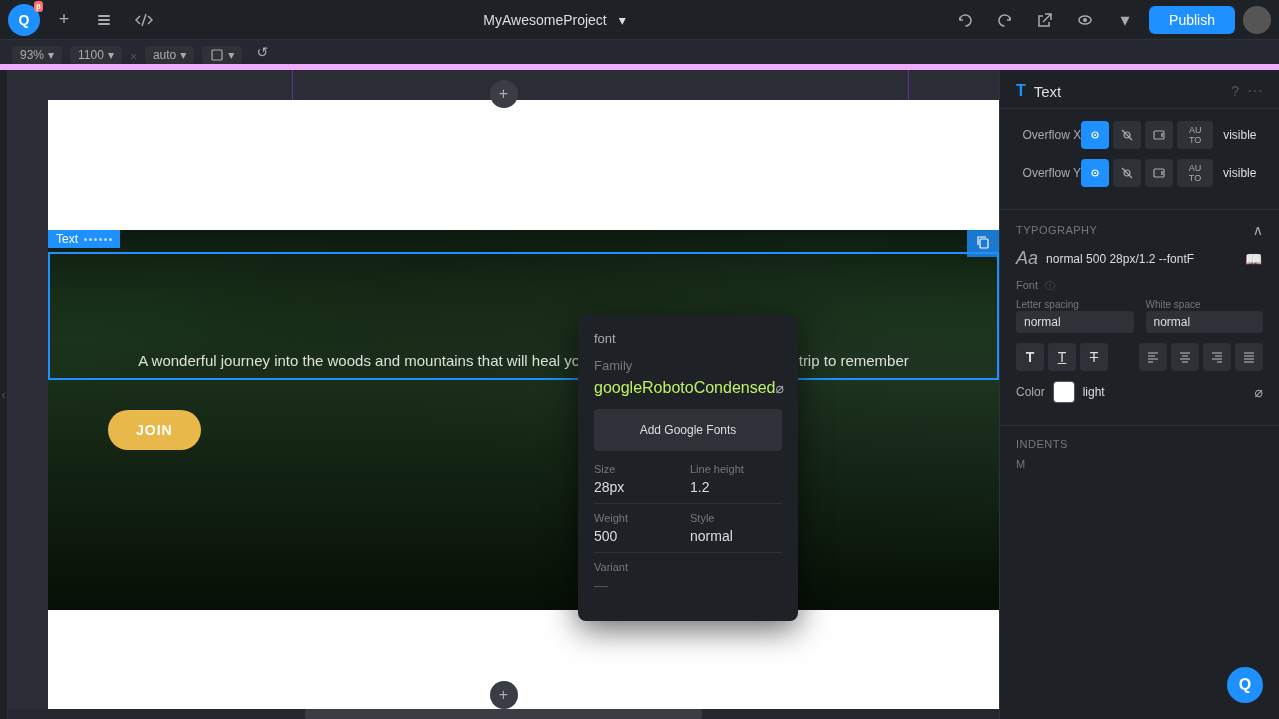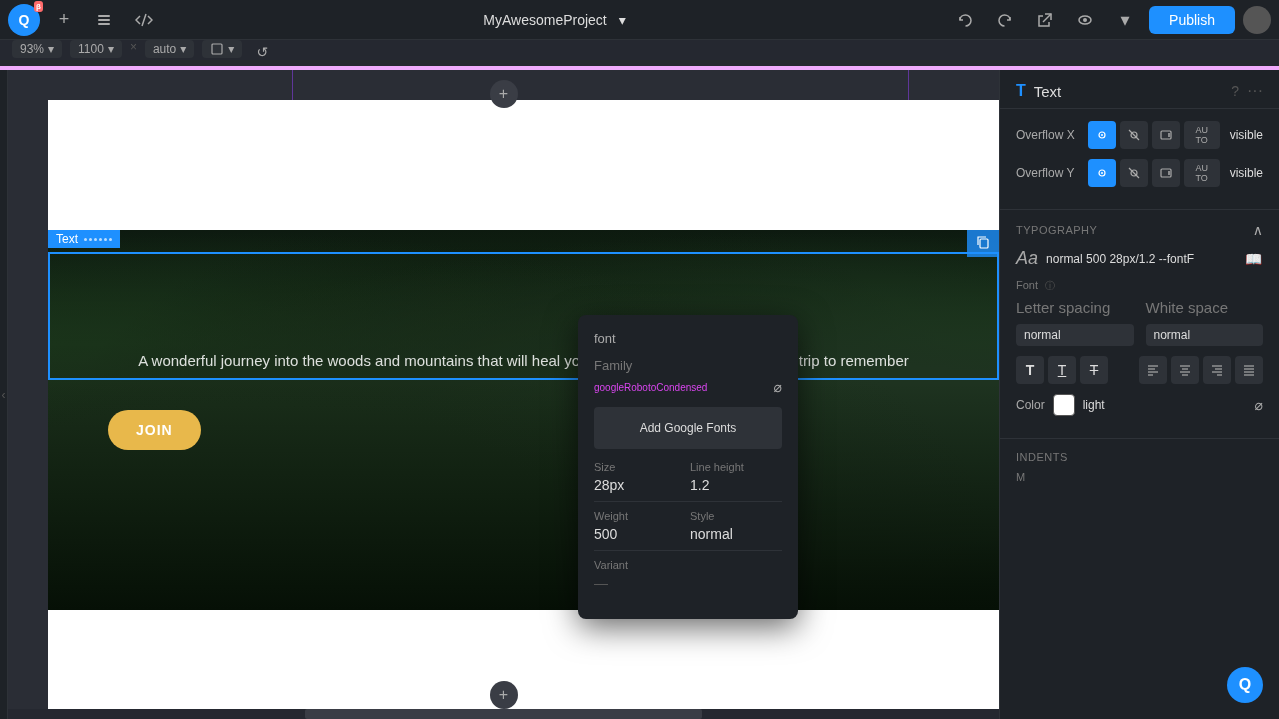"93%" .ruler-bar { align-items: flex-start -> flex-end; border-bottom: 4px solid #f0abfc -> 6px solid #f0abfc }
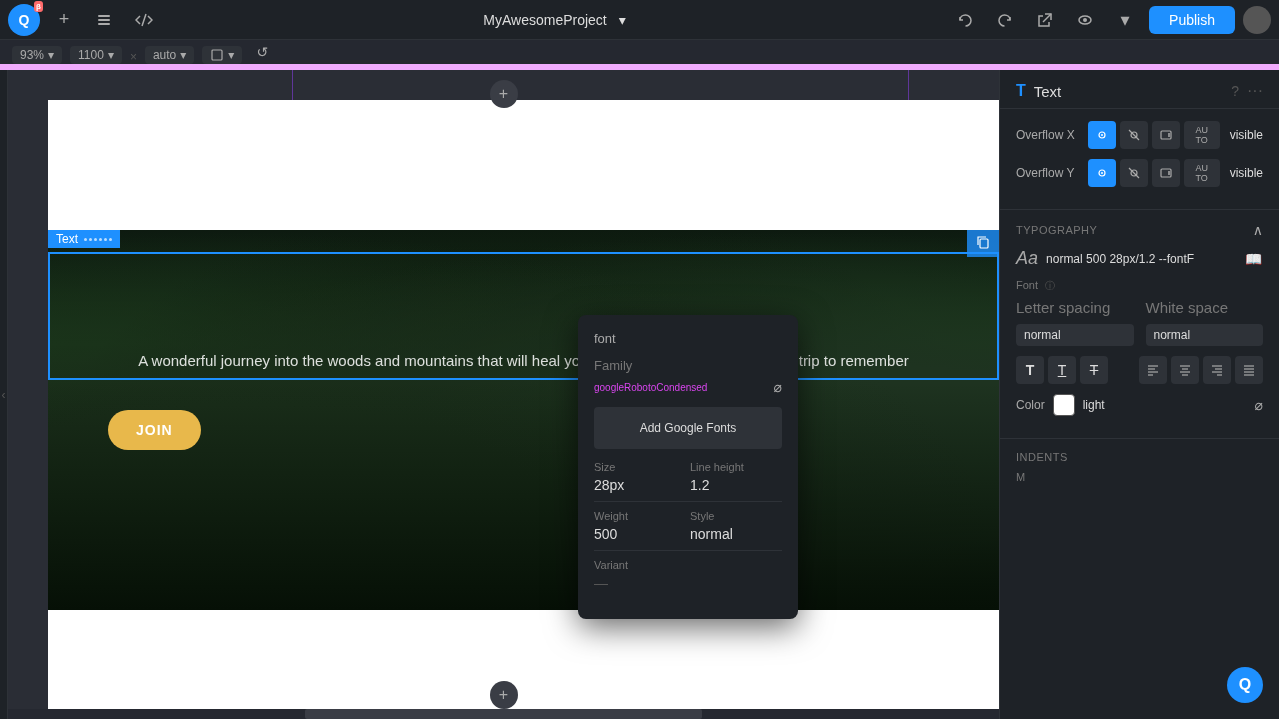"Overflow X" .overflow-row { justify-content: space-between -> center }
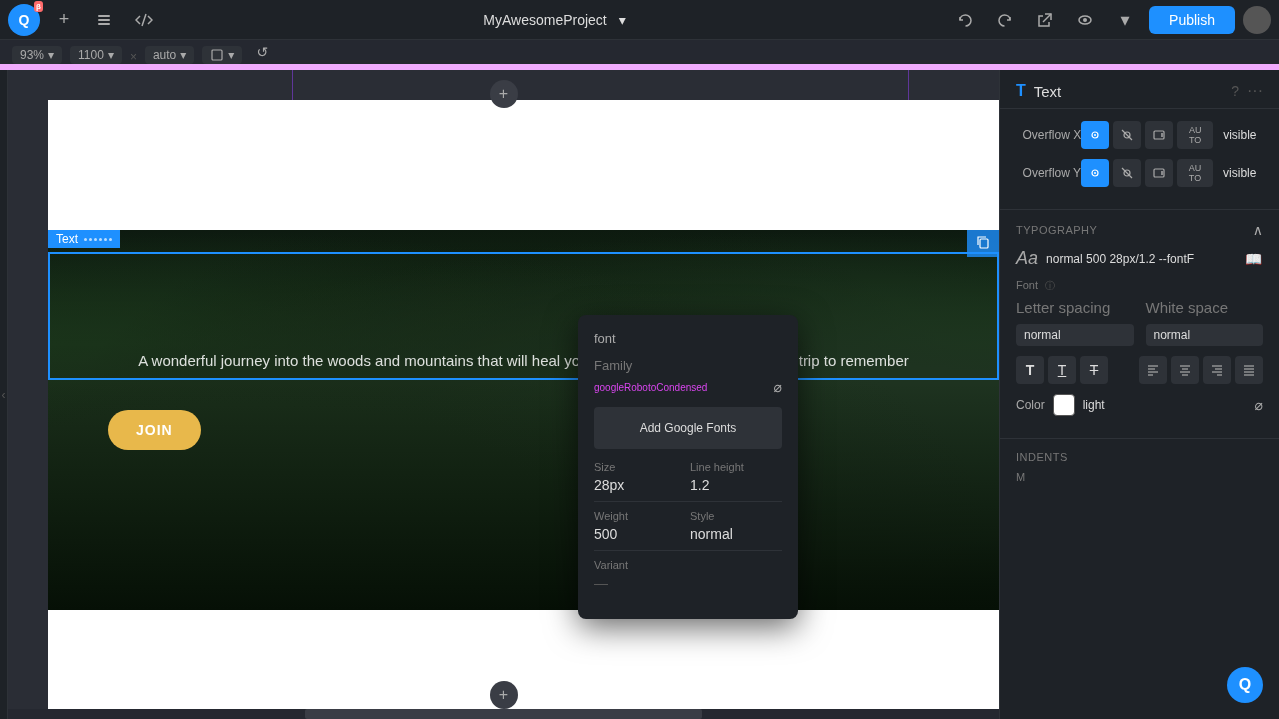"Letter spacing" .spacing-label { font-size: 15px -> 10px; margin-bottom: 8px -> 1px }
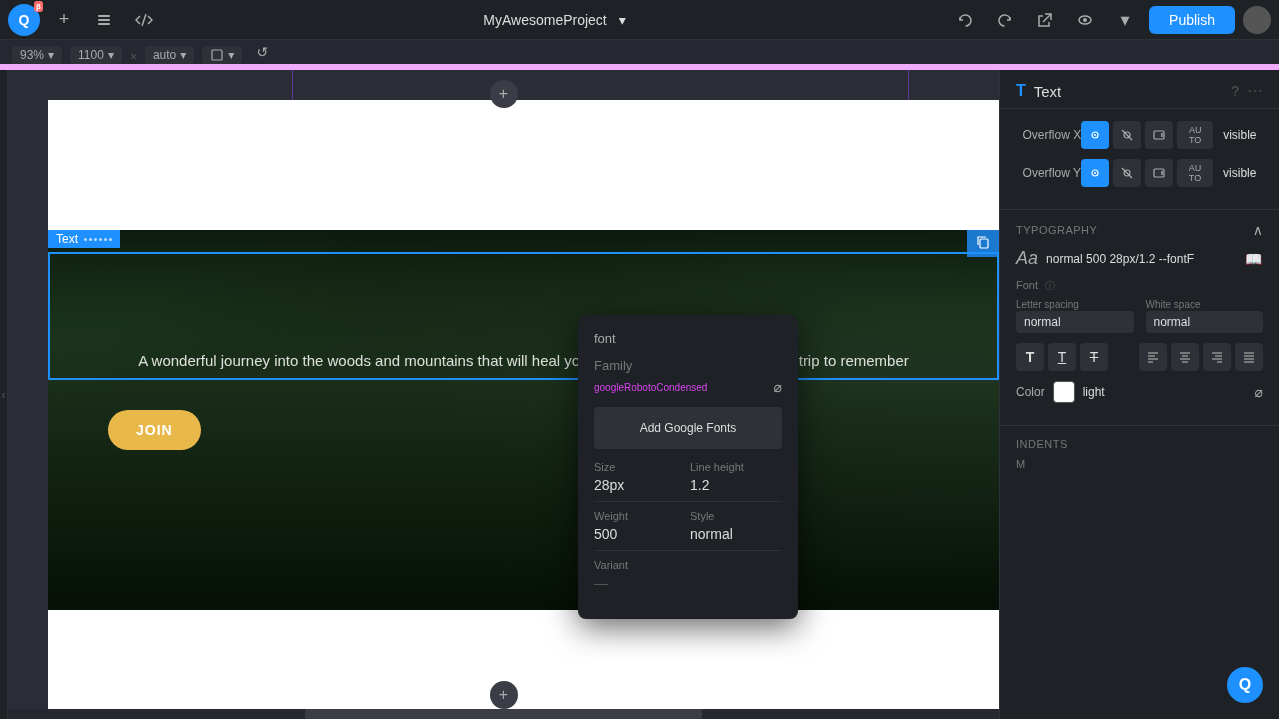"googleRobotoCondensed" .font-family-name { color: #d946ef -> #bef264; font-size: 10px -> 16px }
